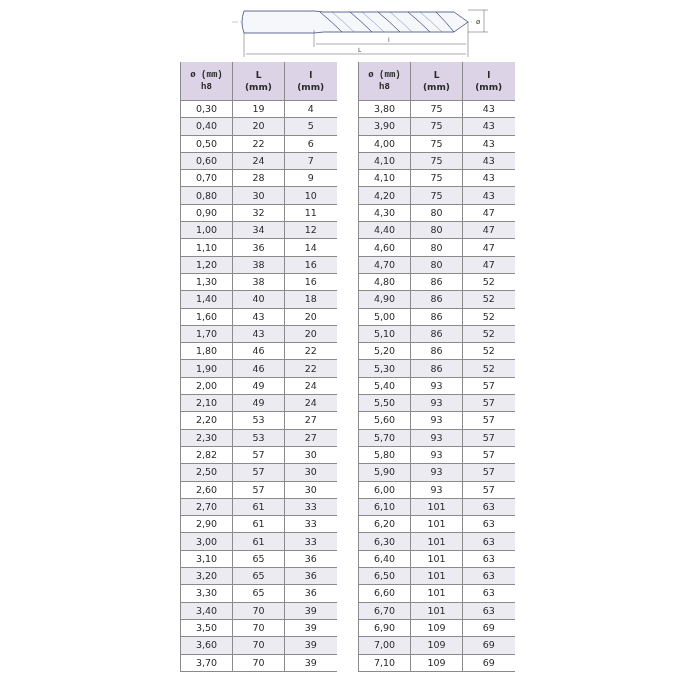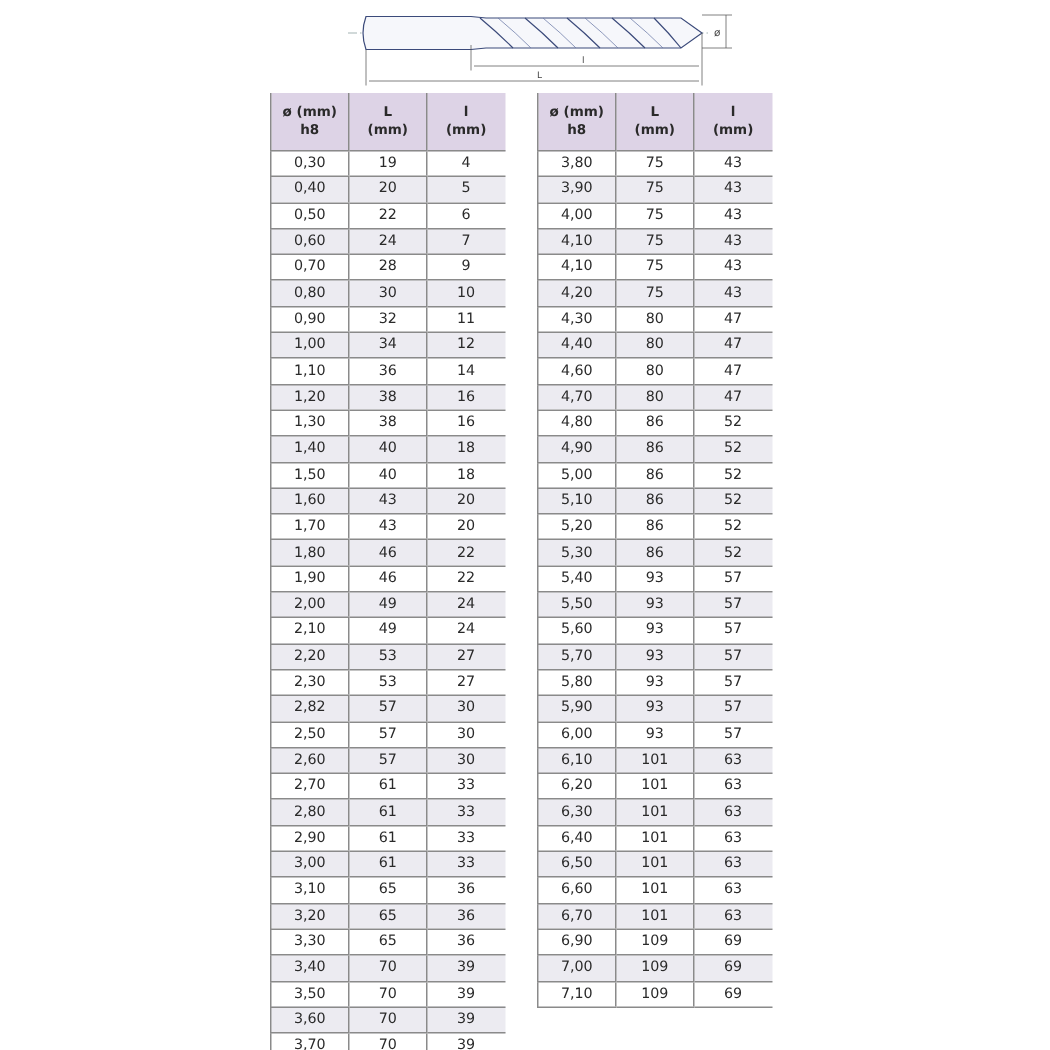"ø (mm)" .tbl th:first-child { font-family: none -> Liberation Mono, monospace }
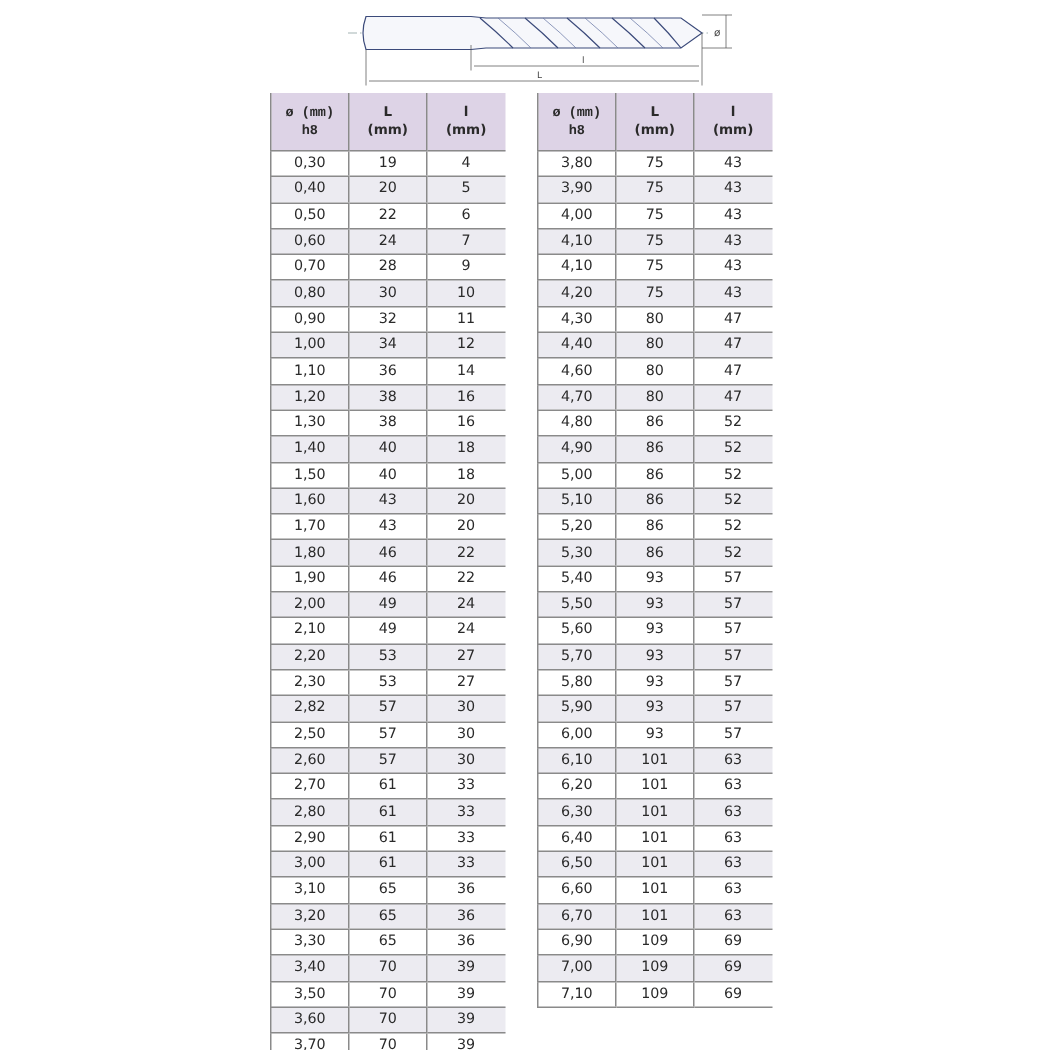"1,50" tr { html: <tr> <td>1,50</td> <td>40</td> <td>18</td> </tr> -> none }
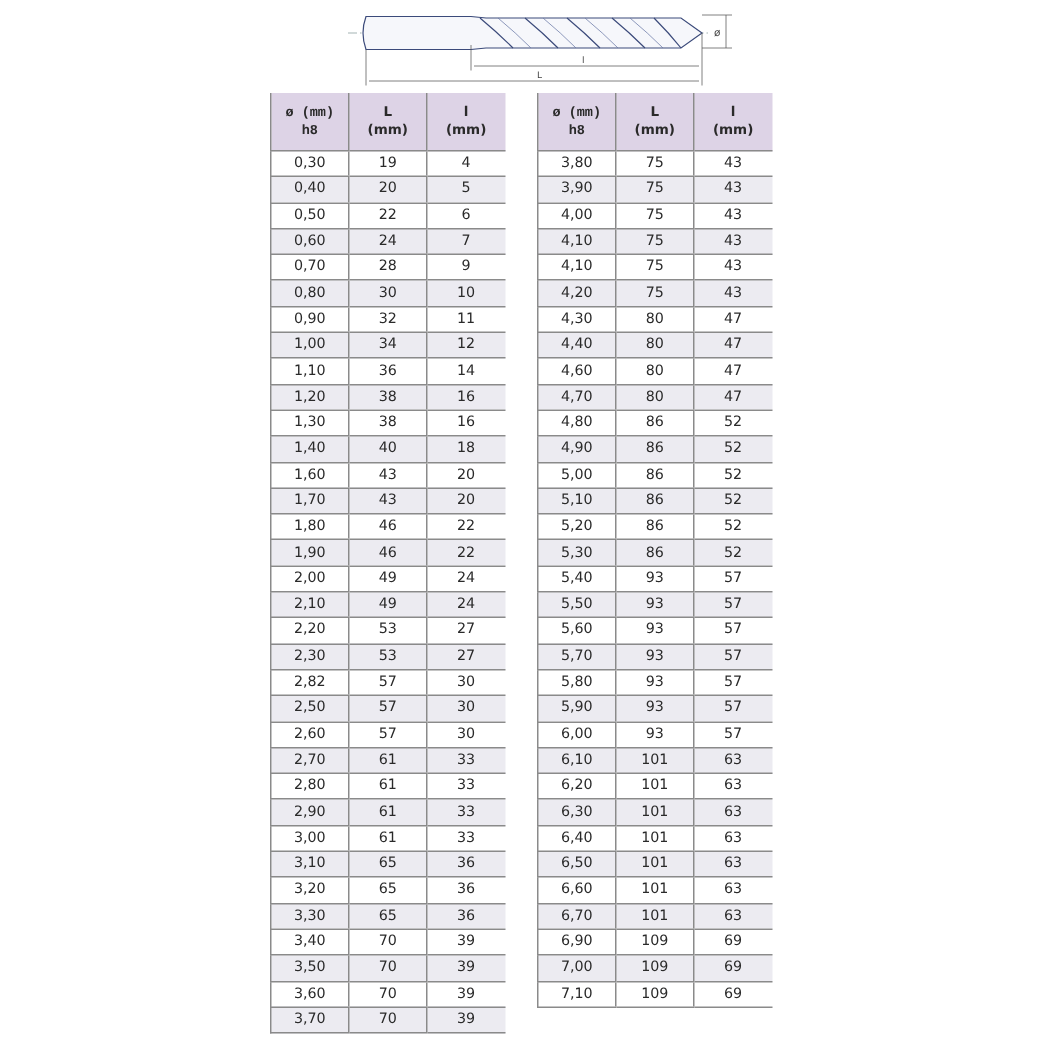"2,80" tr { html: <tr> <td>2,80</td> <td>61</td> <td>33</td> </tr> -> none }
